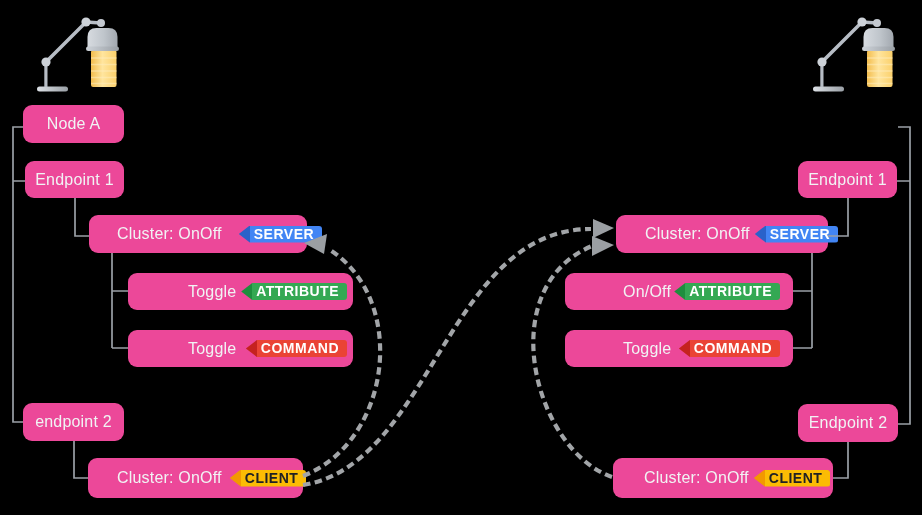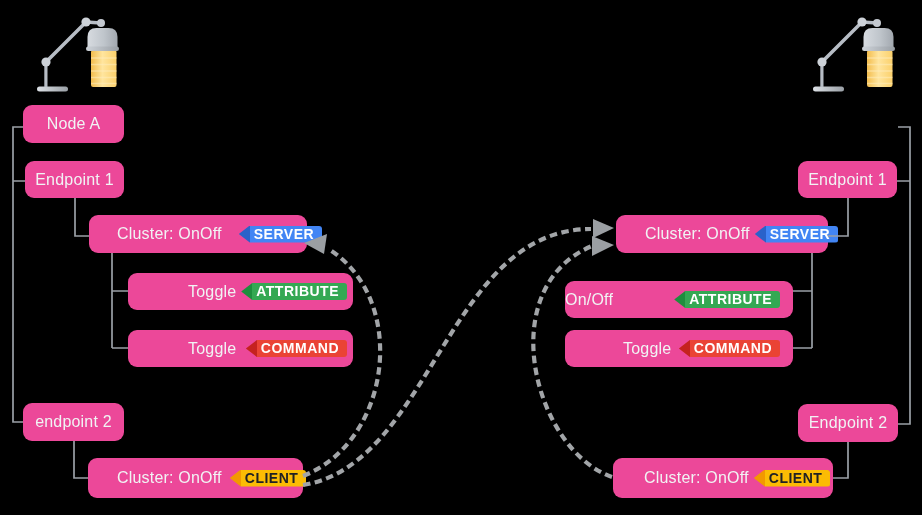"On/Off" .b-attr-r { padding-left: none -> 58px; top: 281px -> 273px }
